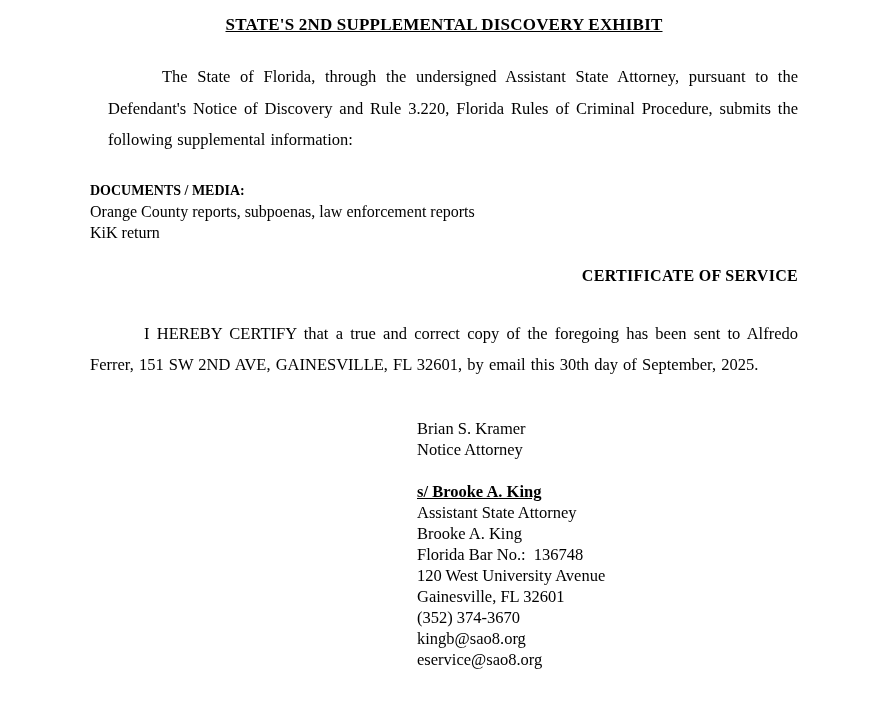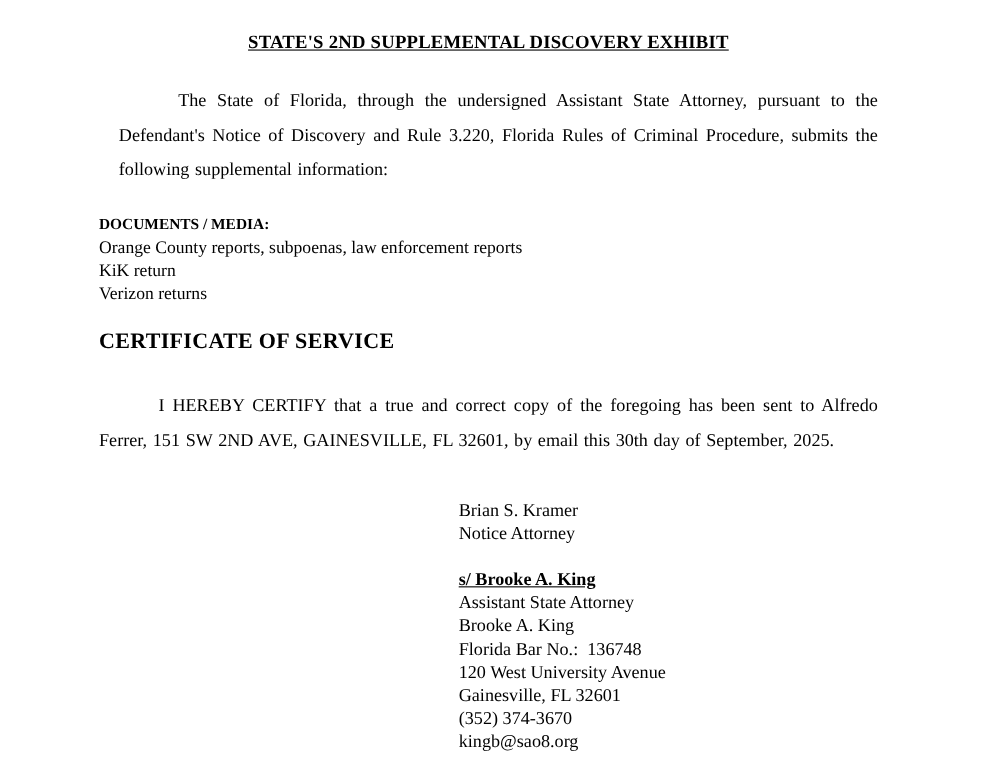"STATE'S 2ND SUPPLEMENTAL DISCOVERY" .page { padding: 28px 98px 0 90px -> 14px 98px 0 90px }
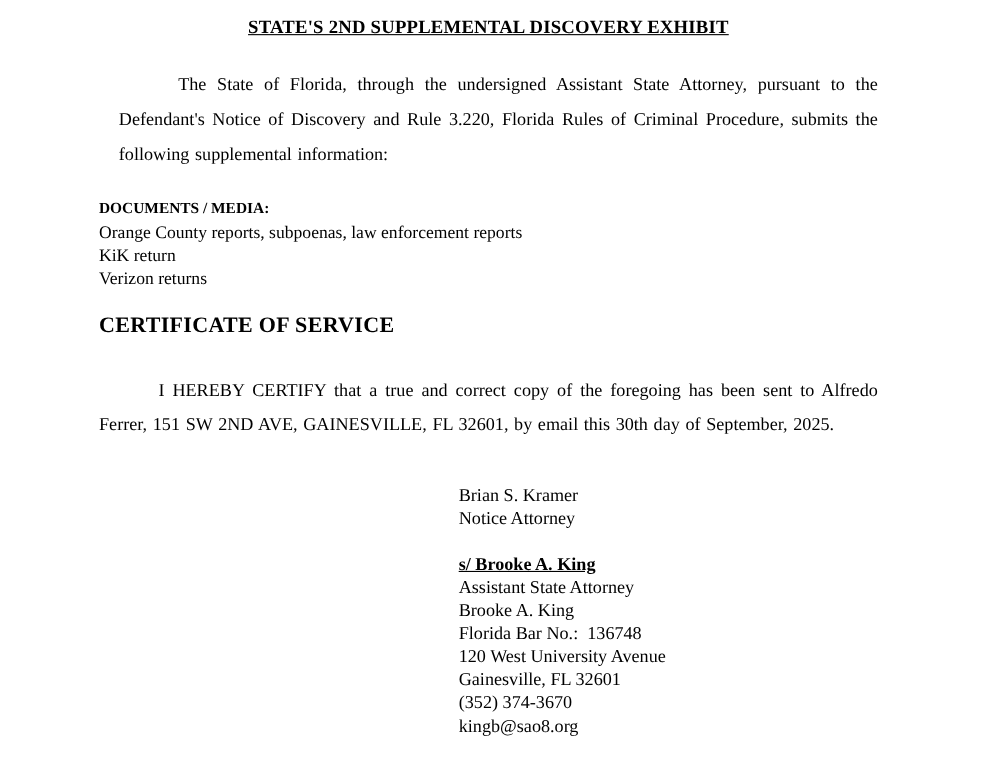"Verizon returns" div.doc-line { html: <div>Verizon returns</div> -> none }
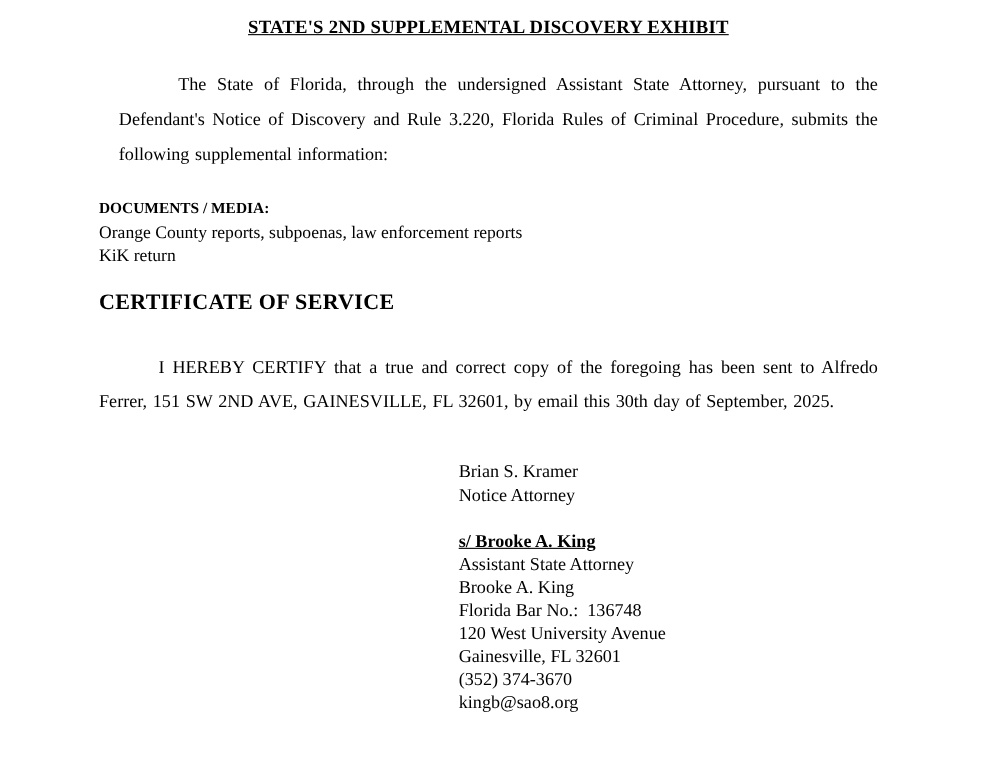"CERTIFICATE OF SERVICE" .cert-heading { font-size: 20px -> 16px; text-align: left -> right }
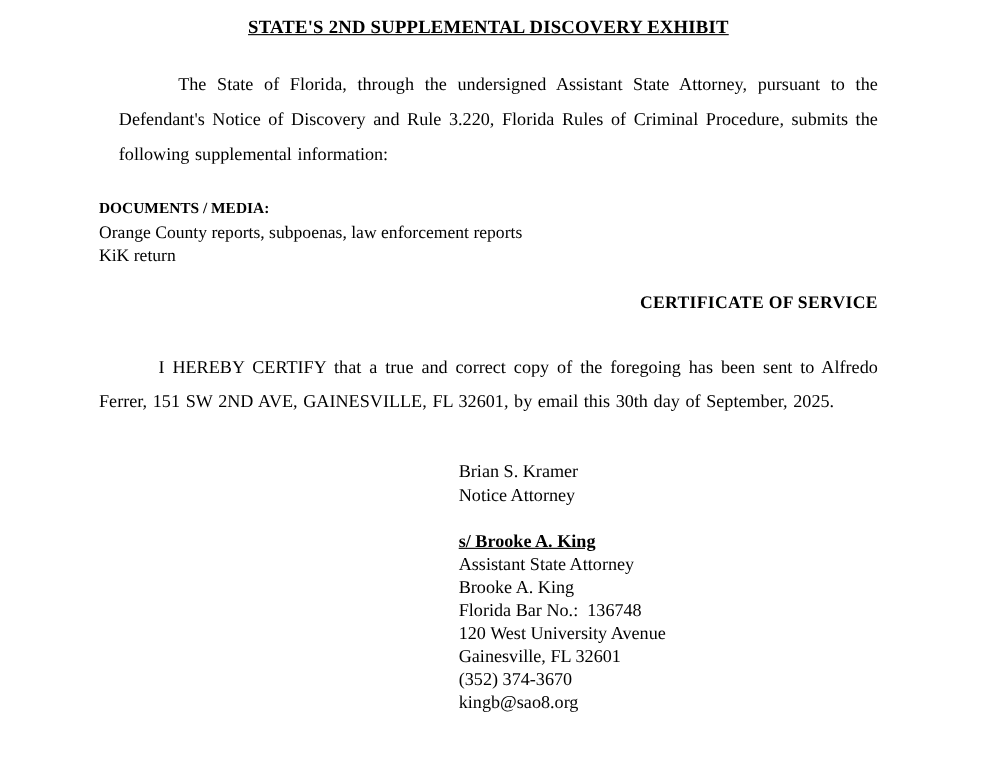"eservice@sao8.org" div.sig-line { html: none -> <div>eservice@sao8.org</div> }
